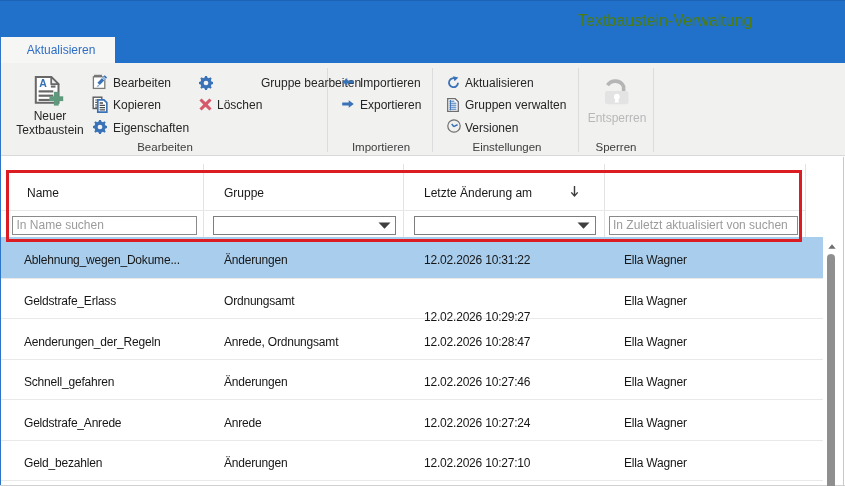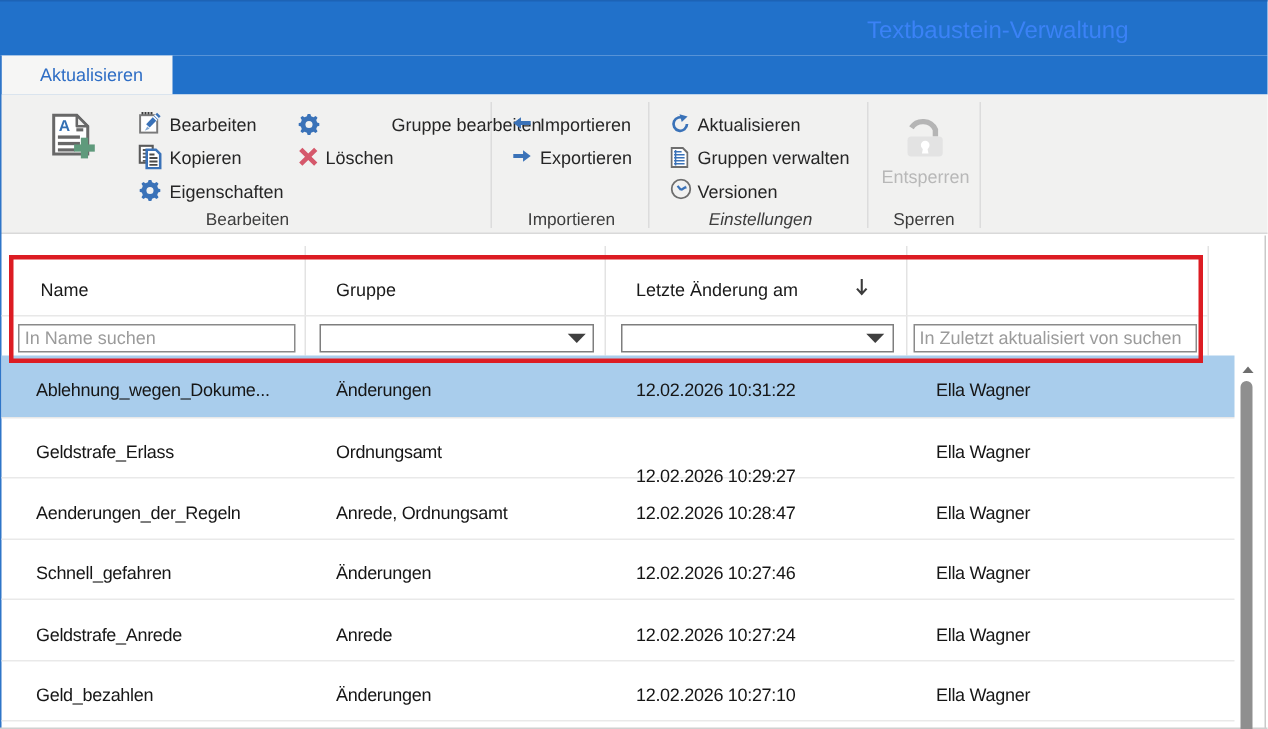"Textbaustein-Verwaltung" div.abs { color: #3b82f6 -> #4d7c0f }
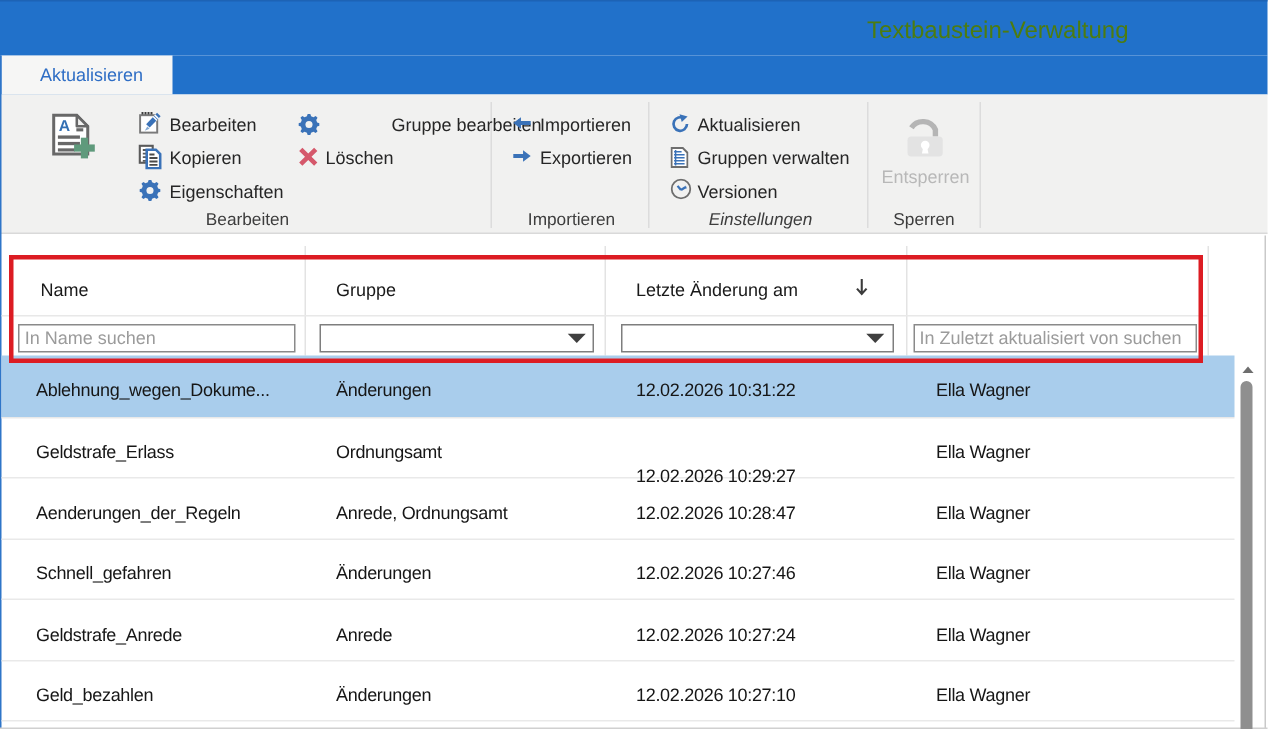"Neuer" div.abs { html: none -> <div>Neuer<br>Textbaustein</div> }
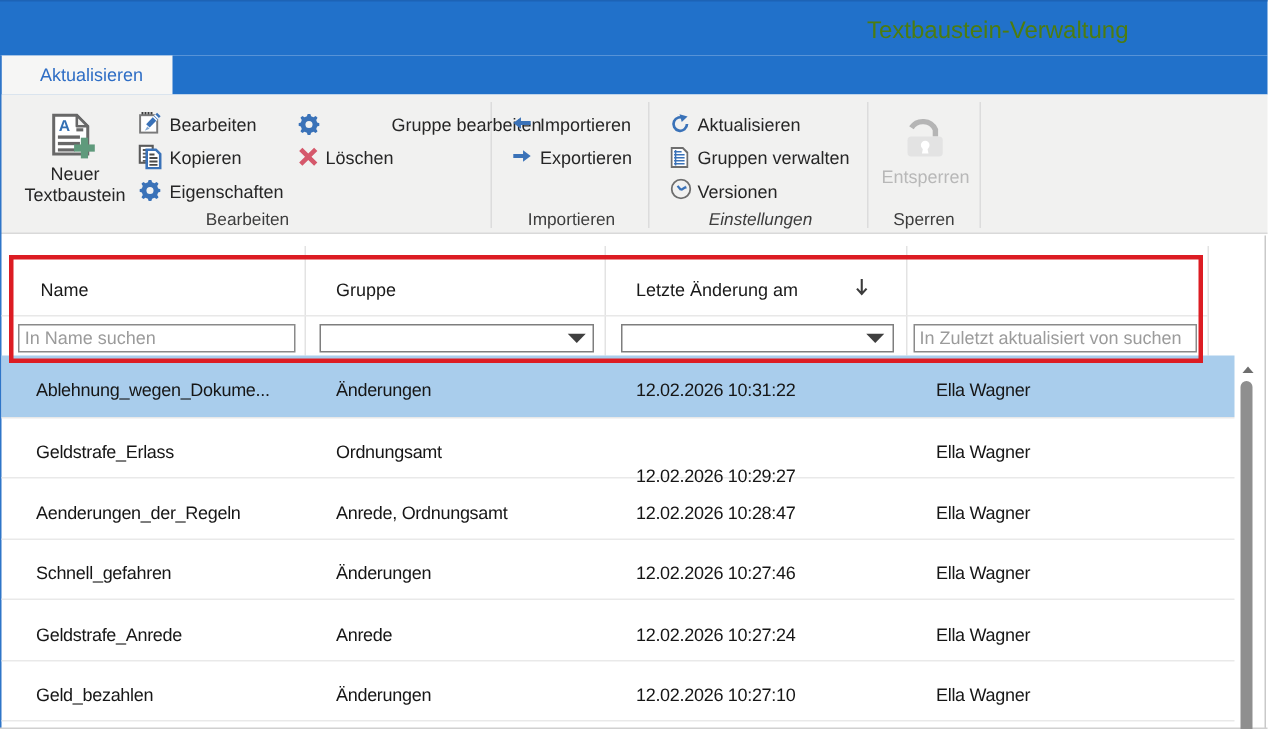"Einstellungen" div.abs { font-style: italic -> none }
